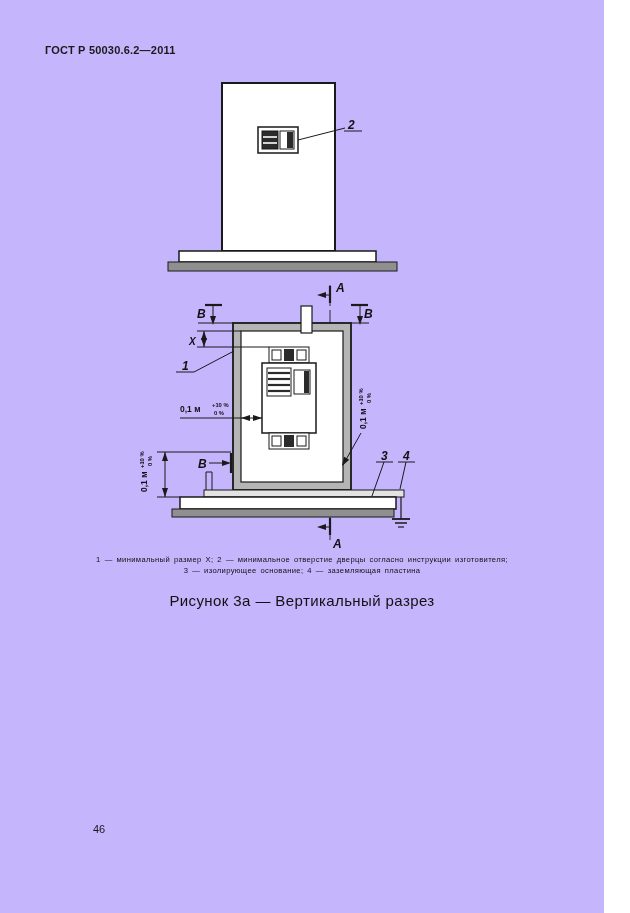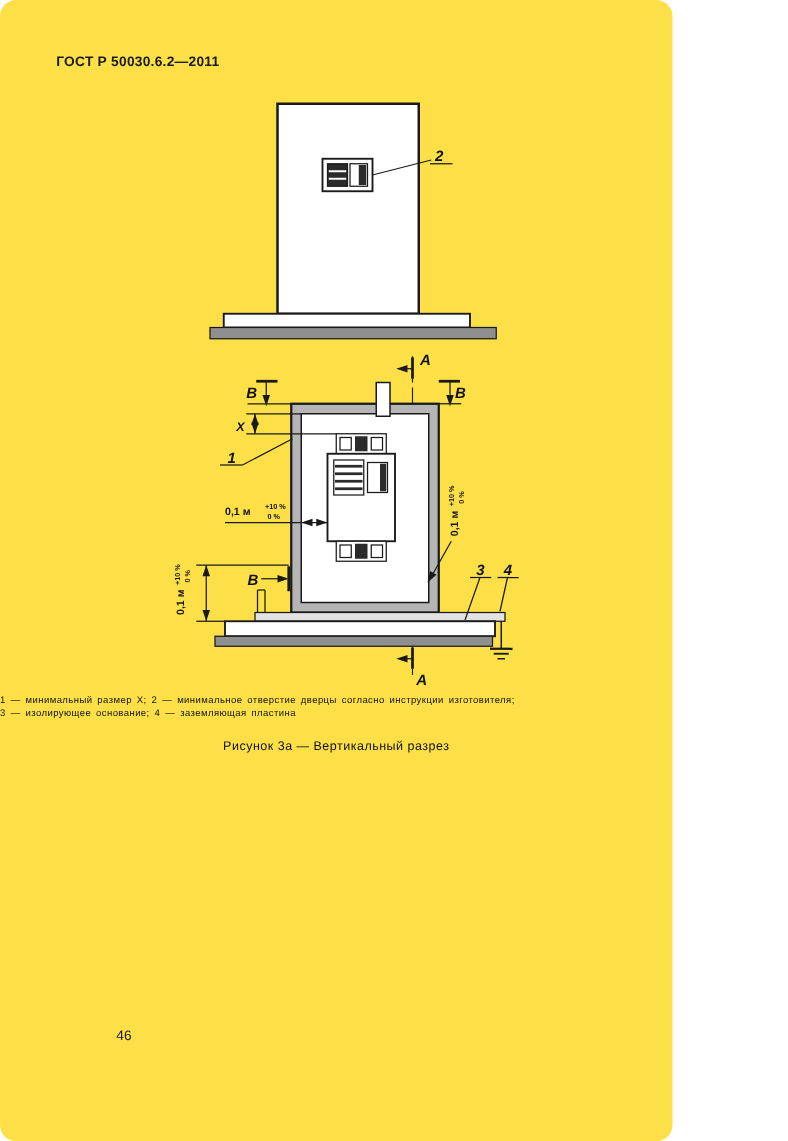"ГОСТ Р 50030.6.2—2011" .page { background: #fde047 -> #c4b5fd; border-radius: 13px -> none; width: 538px -> 604px }
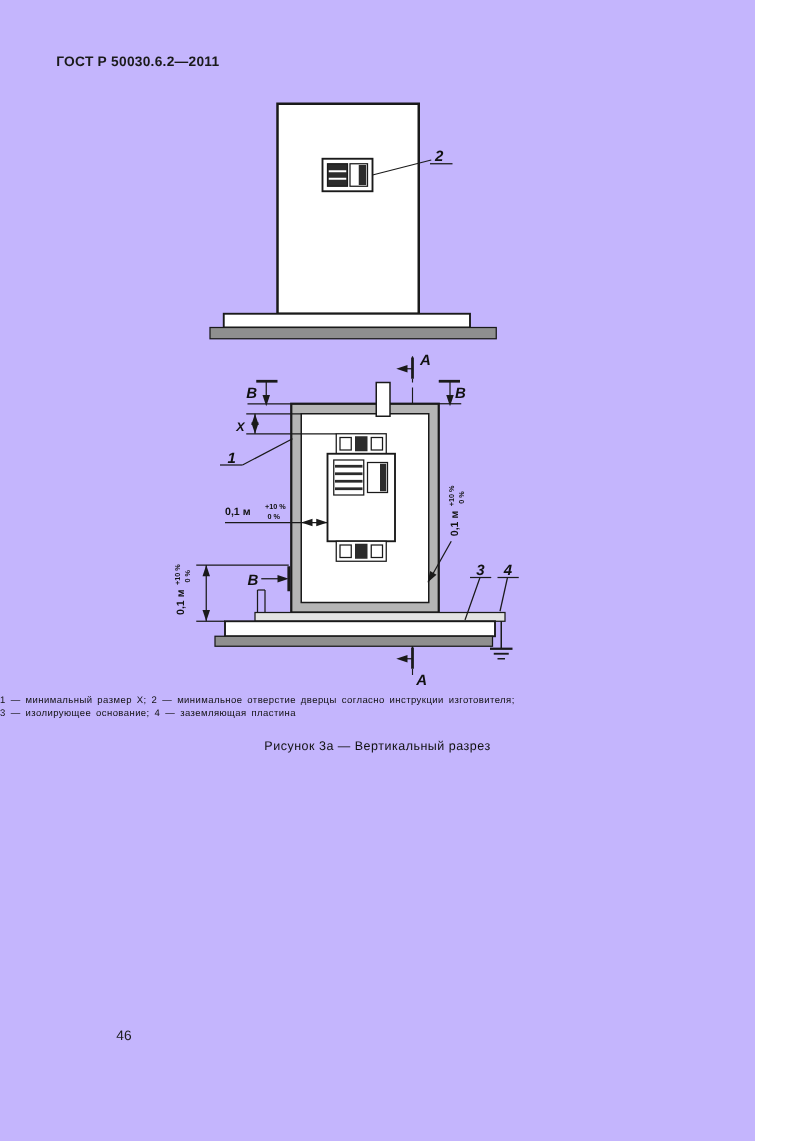"1 — минимальный размер X;" .legend { text-align: none -> center }
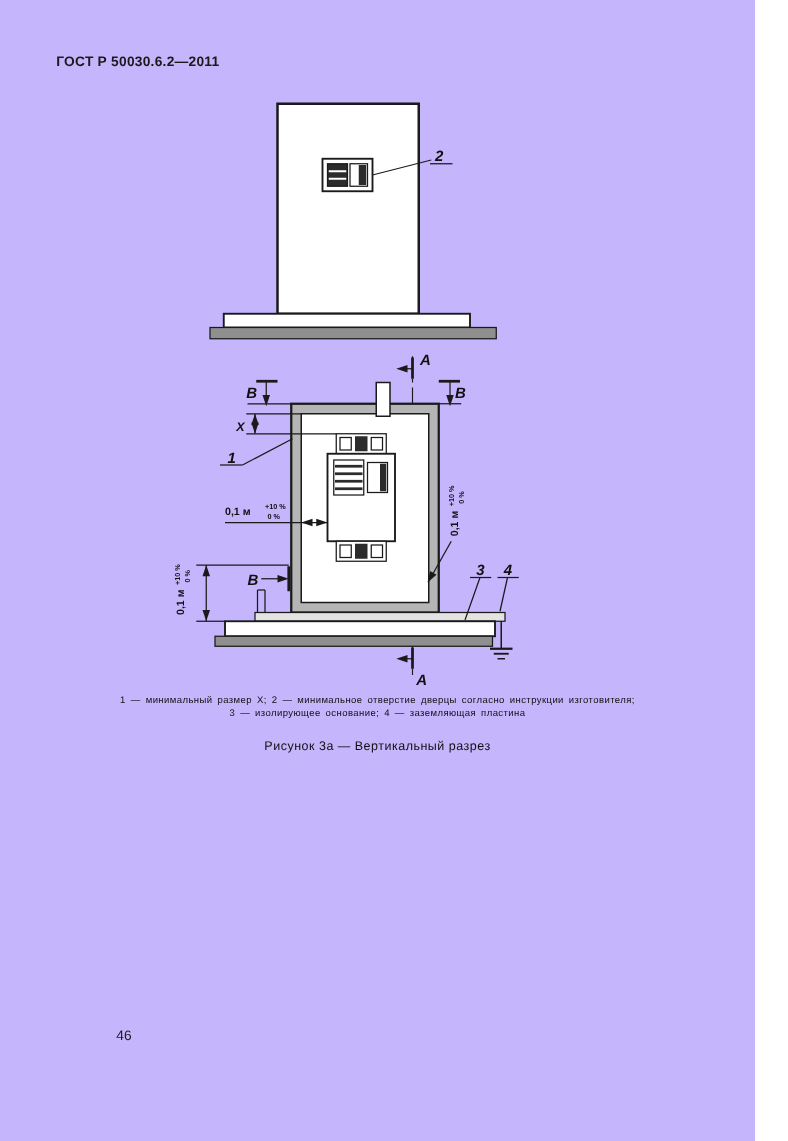"Рисунок 3а — Вертикальный разрез" .fig-title { font-size: 10px -> 15px }
